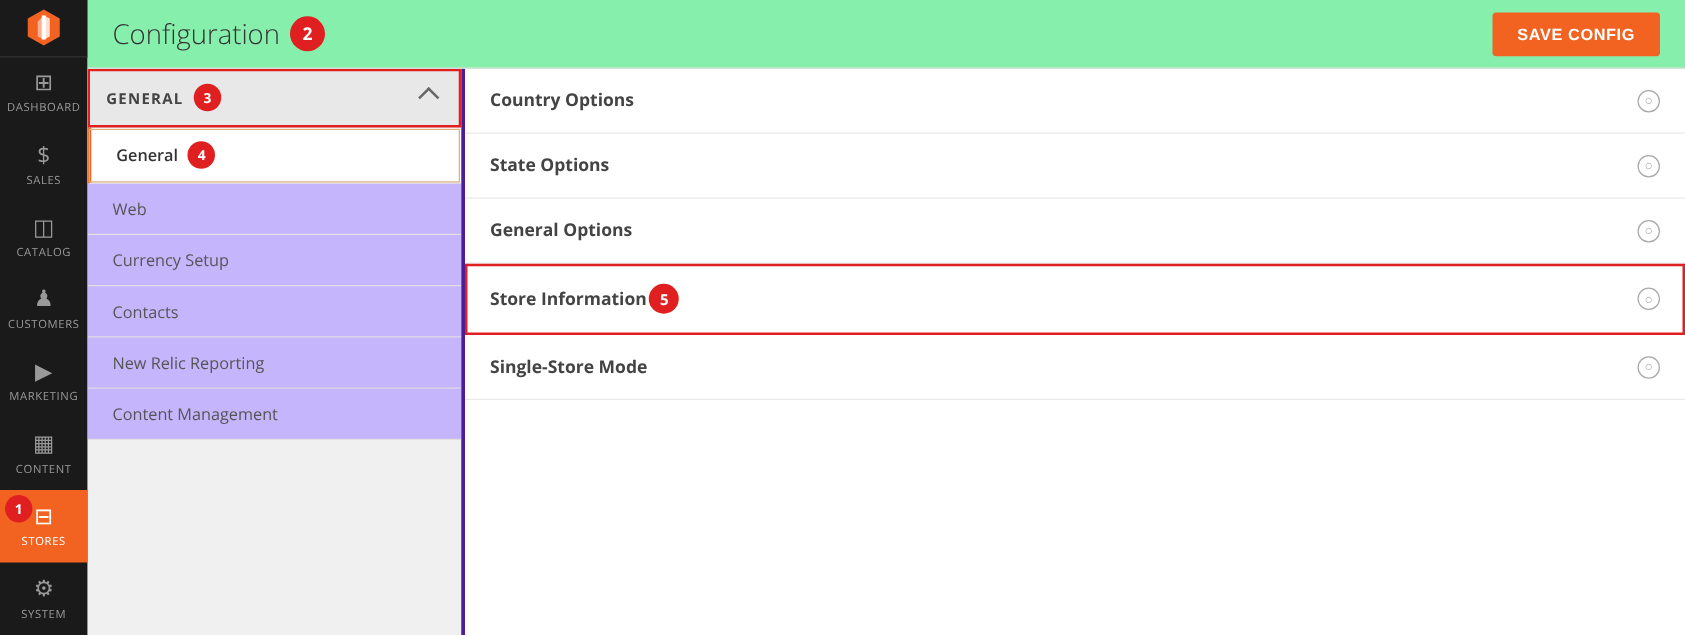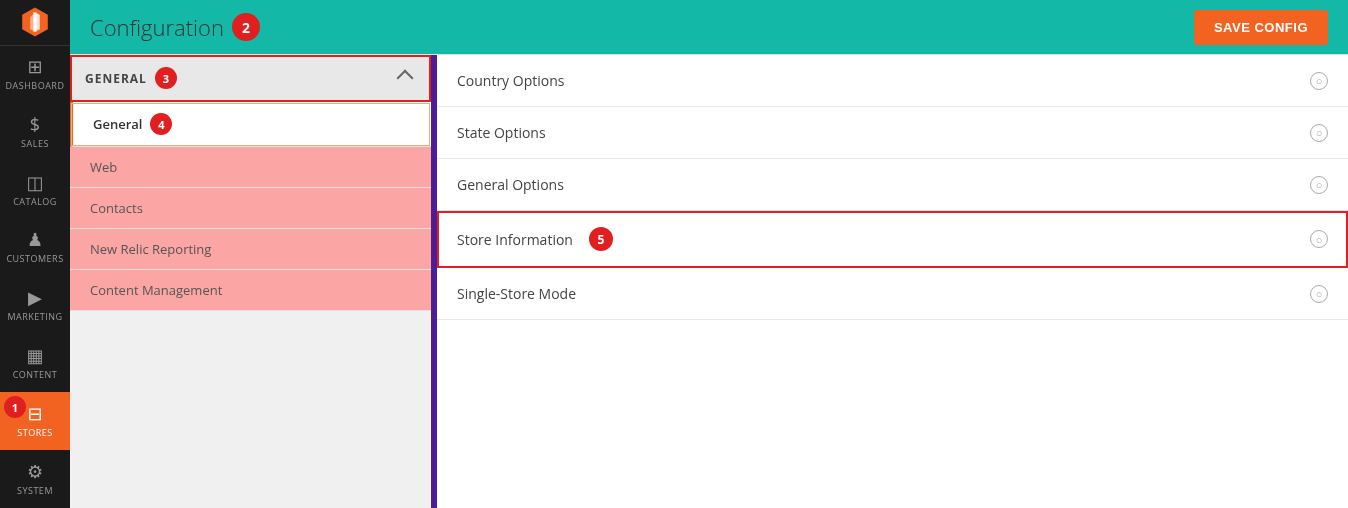"Configuration" .top-bar { background: #14b8a6 -> #86efac }
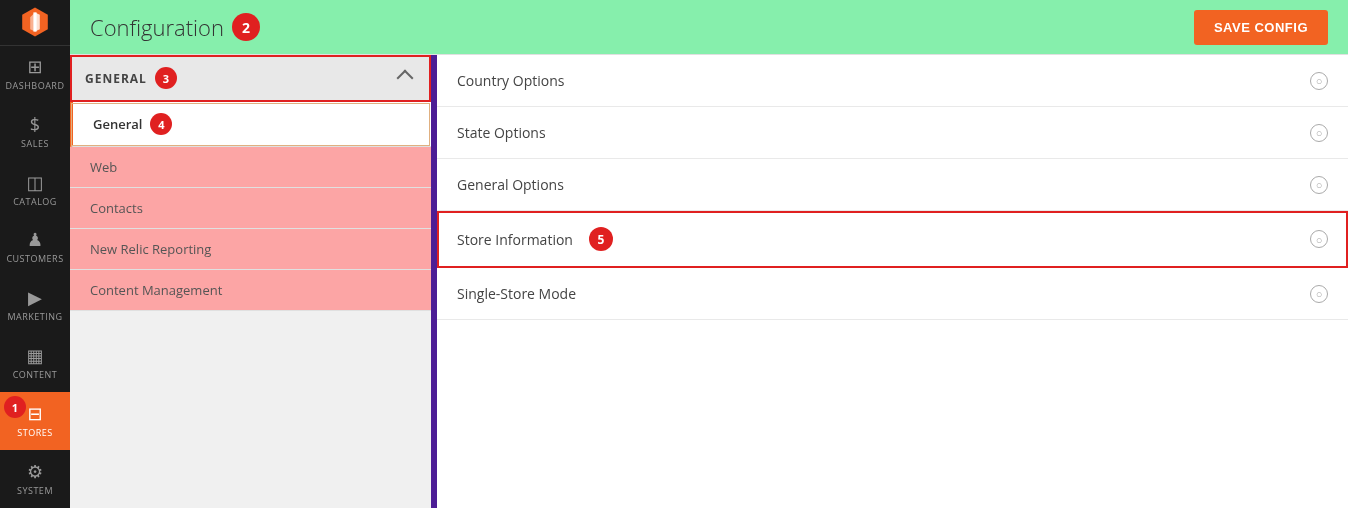"GENERAL" .left-panel { border-right: 6px solid #4c1d95 -> 3px solid #4c1d95; width: 367px -> 302px }
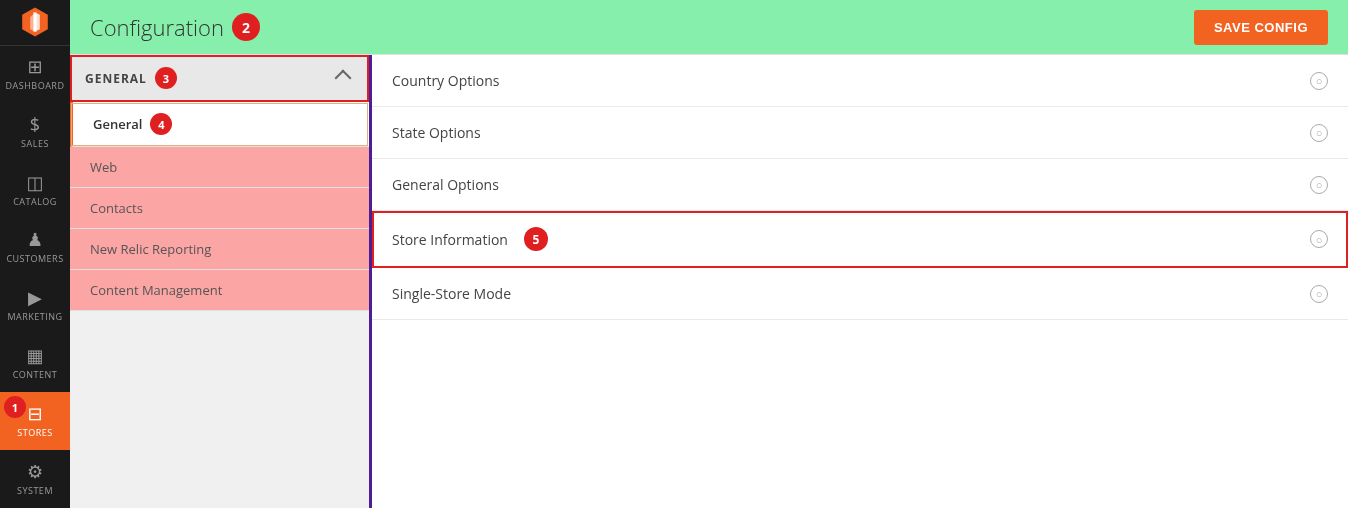"Country Options" .config-row-label { font-weight: 400 -> 700 }
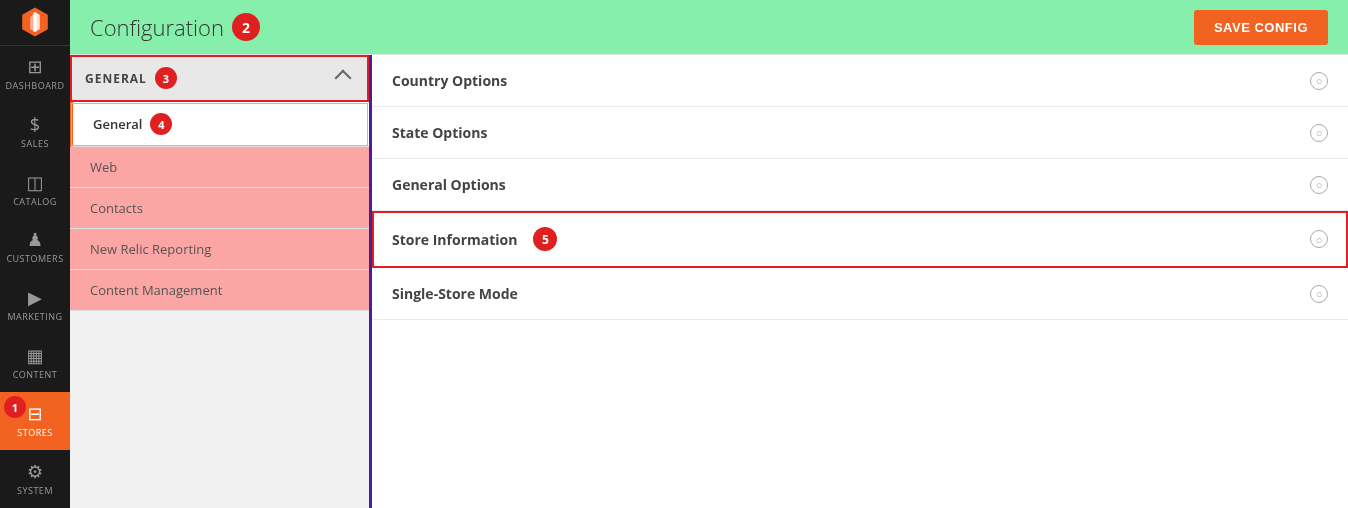"Web" .menu-item { background: #fca5a5 -> #c4b5fd }
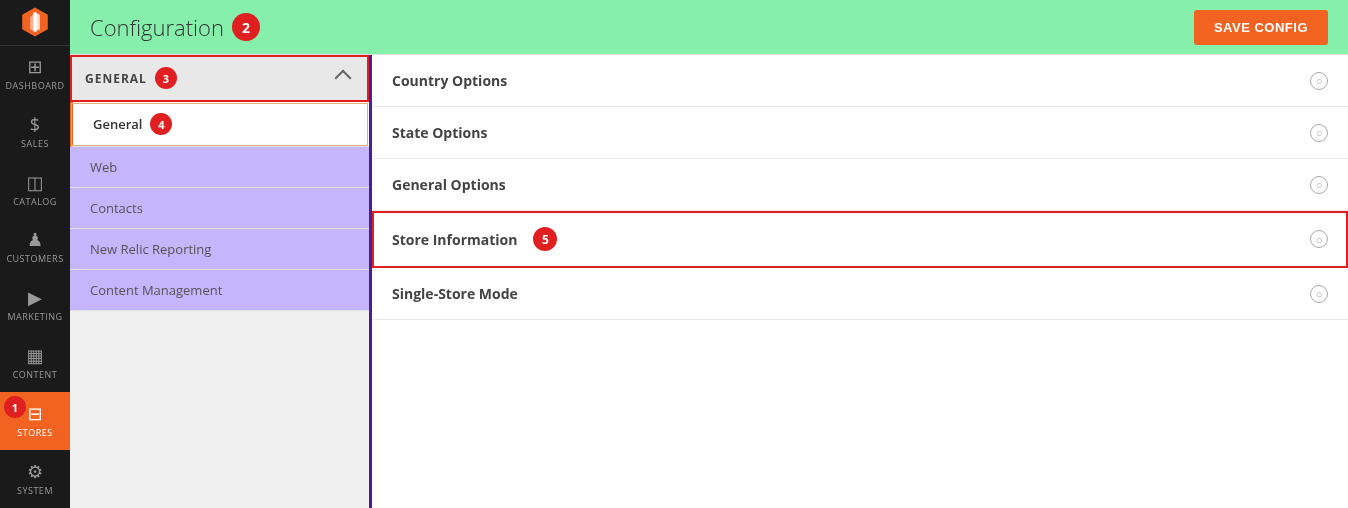"Currency Setup" div.menu-item { html: none -> <div> <span>Currency Setup</span> </div> }
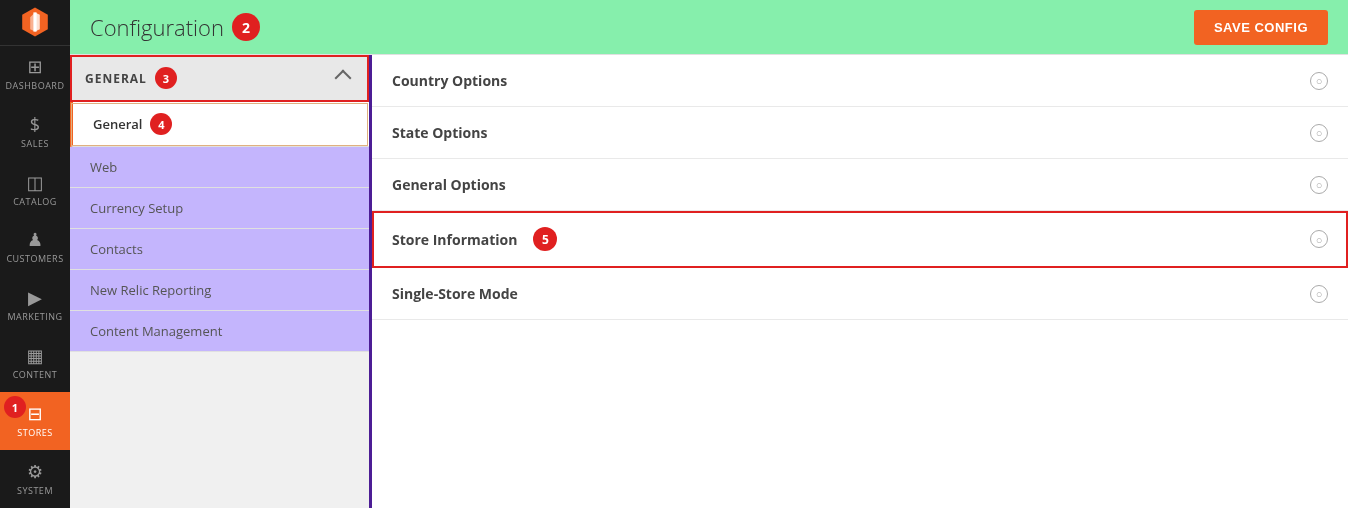"Store Information" .config-row-right { gap: 16px -> 2px }
